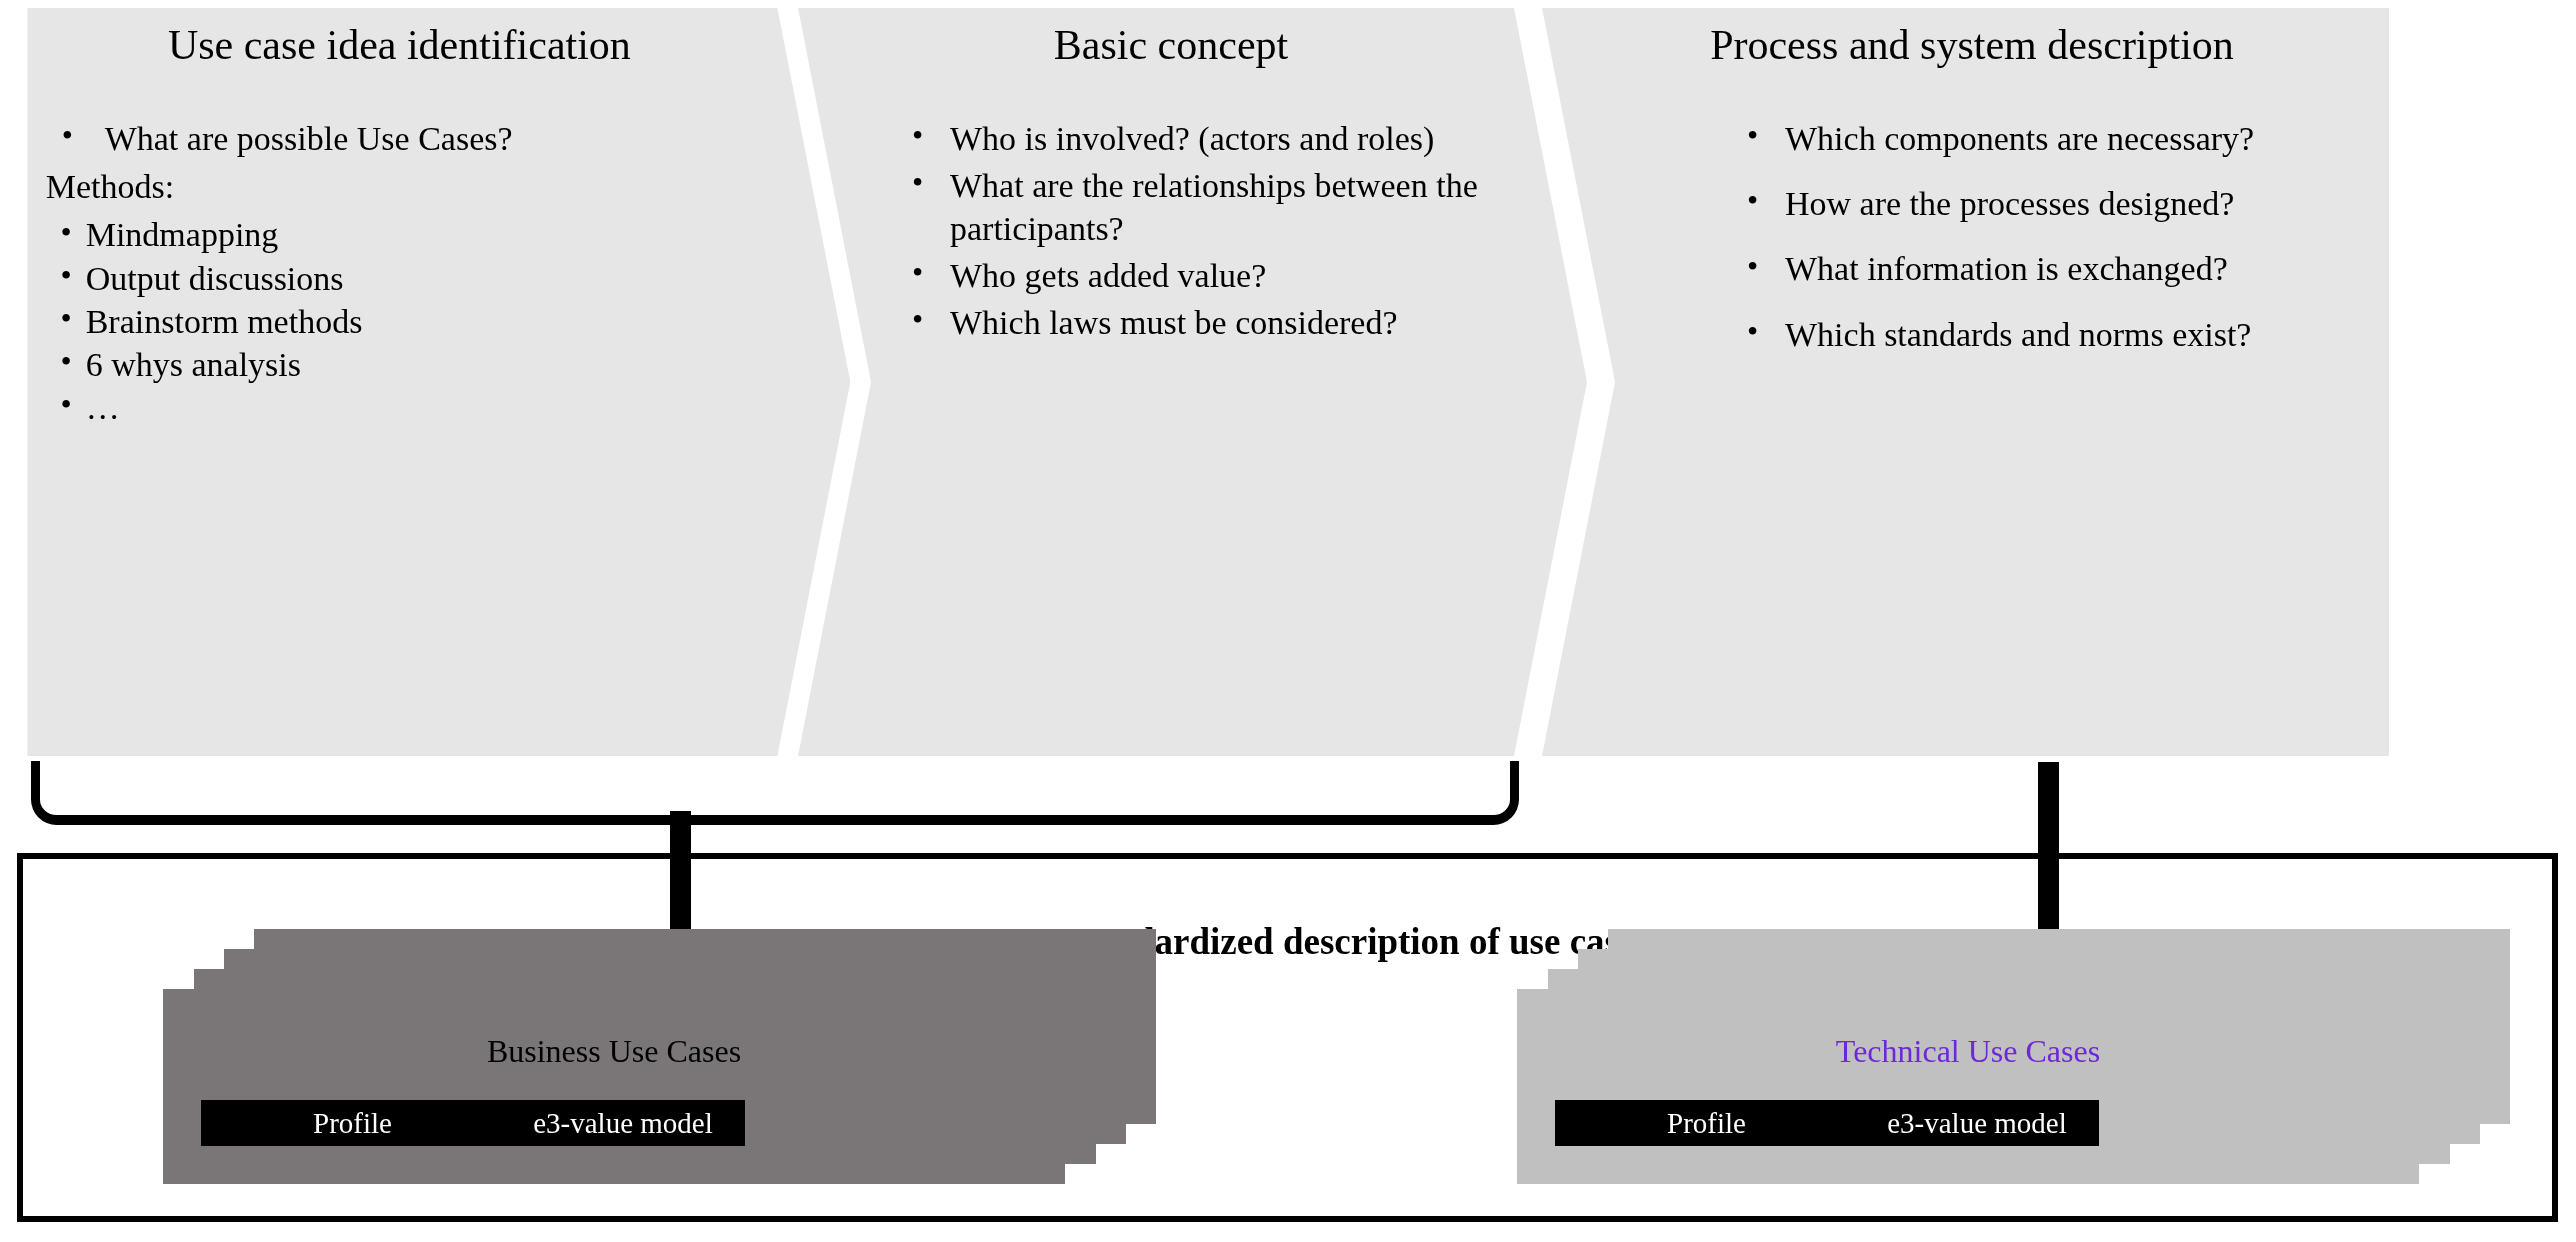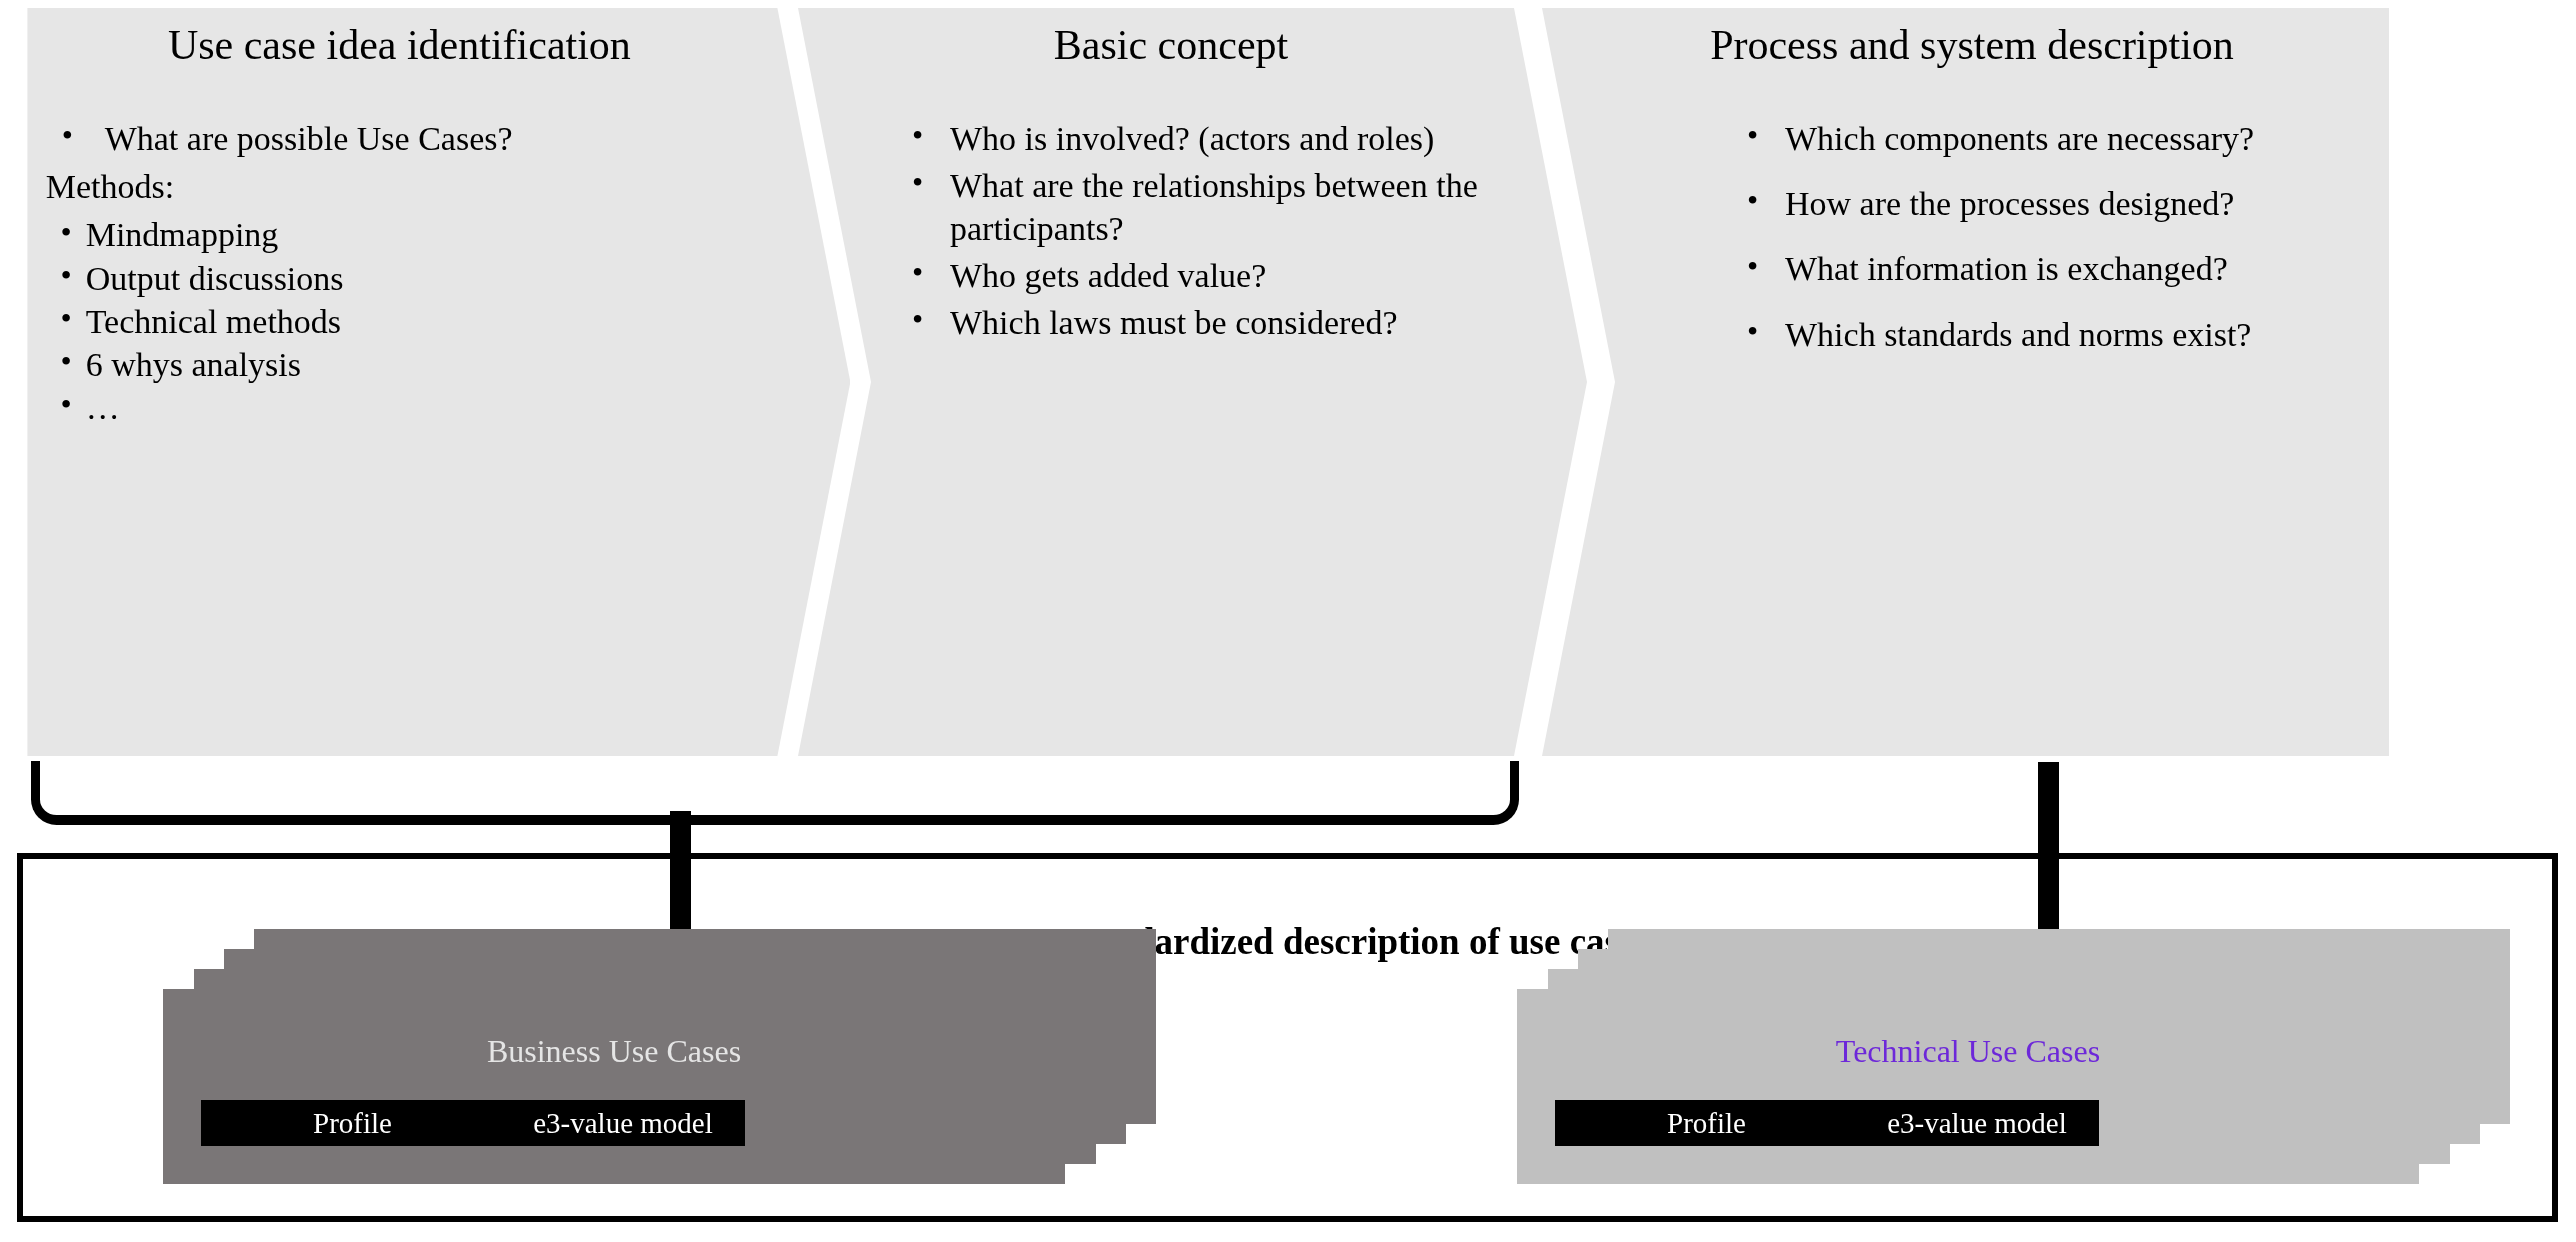"Technical methods" li { text: Technical -> Brainstorm }
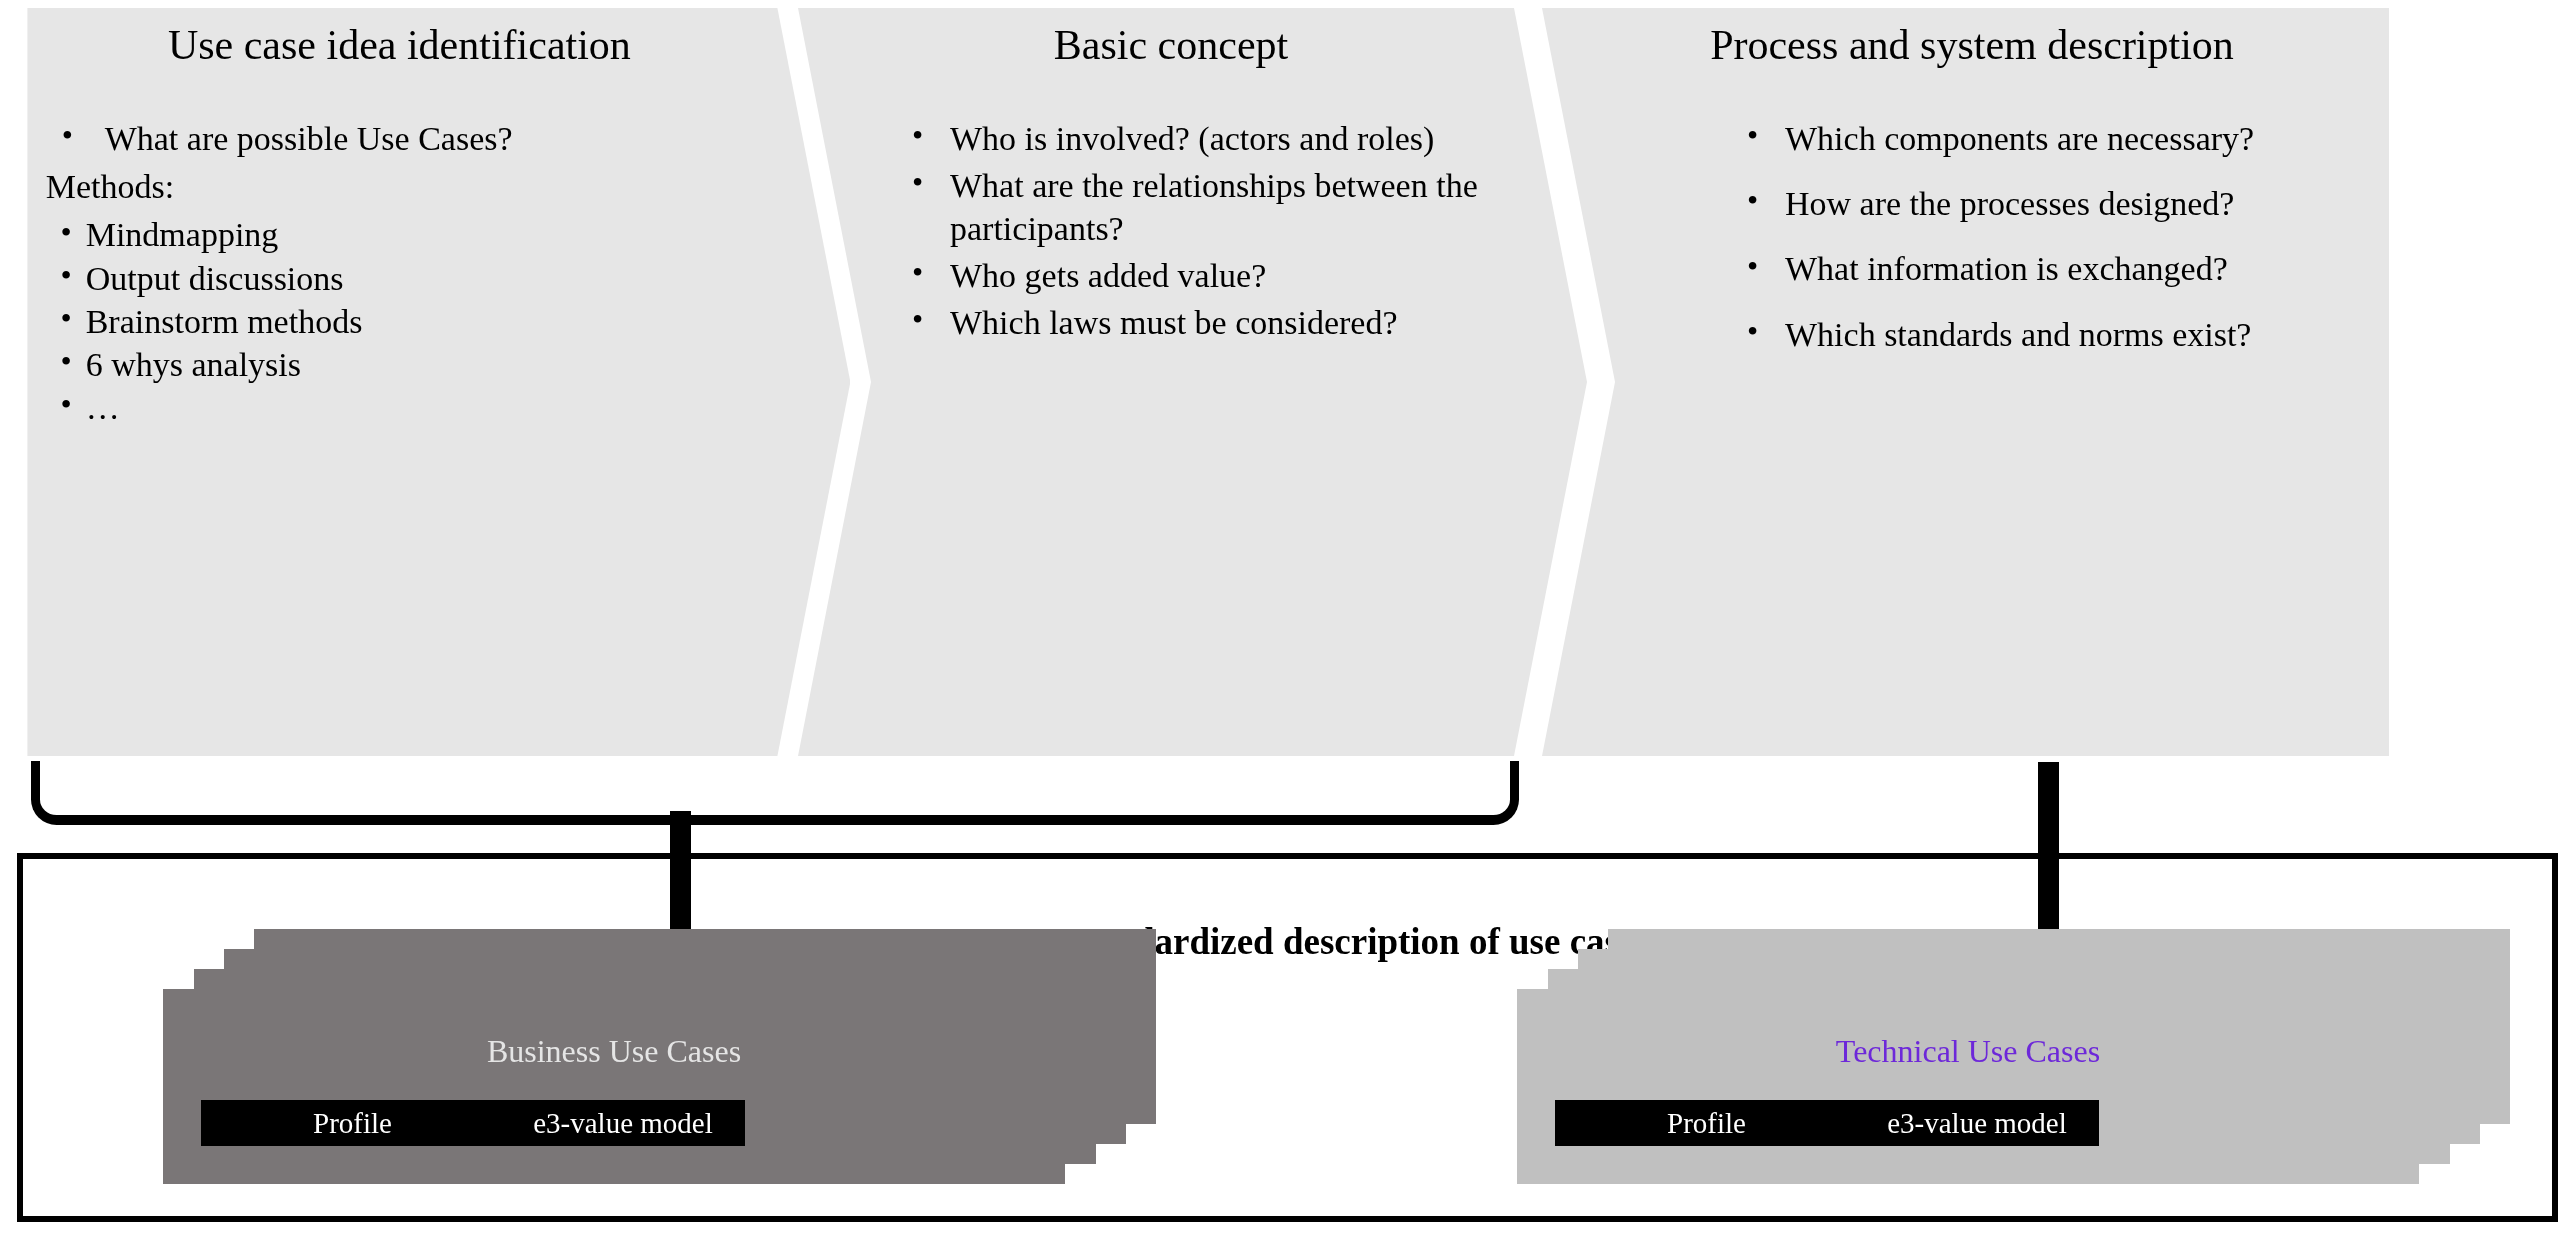"Business Use Cases" #stack-business .card-title { color: #e5e5e5 -> #000000 }
